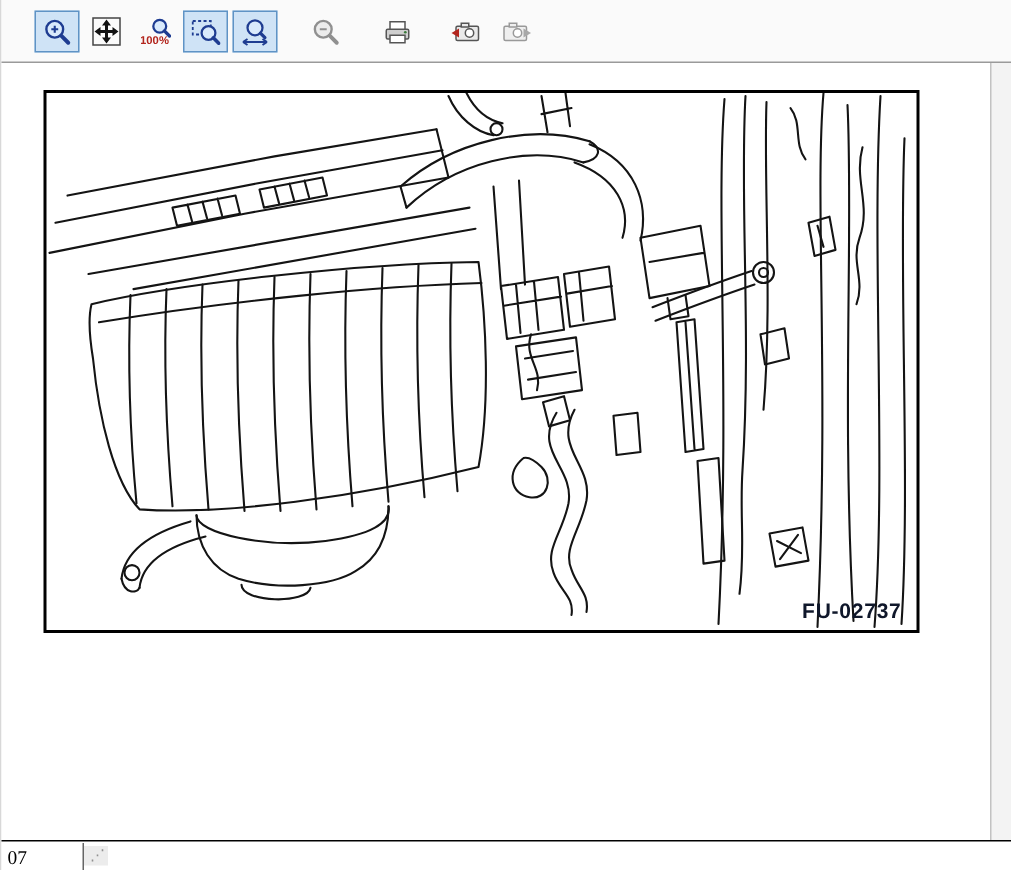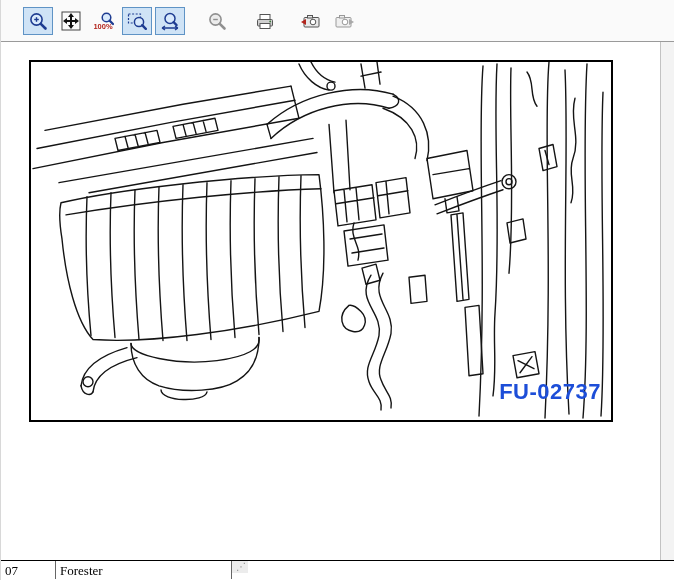"FU-02737" .figure-label { bottom: 15px -> 5px; color: #1d4ed8 -> #0f172a; font-size: 22px -> 14px }
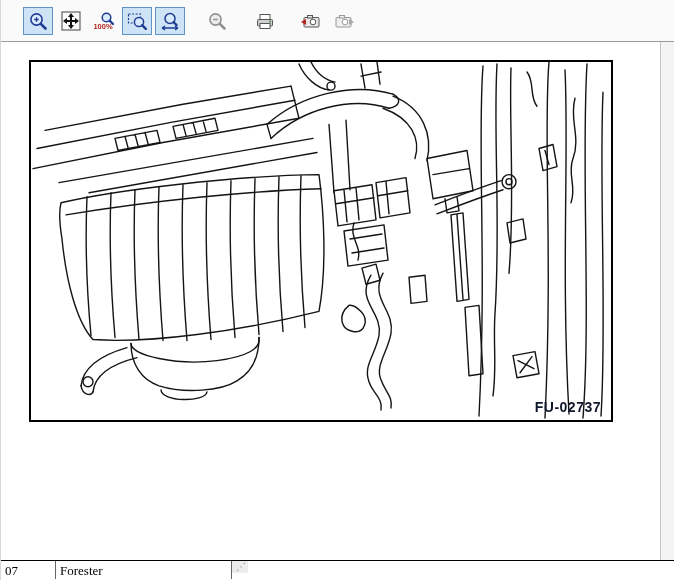"07" .statusbar { align-items: flex-start -> center }
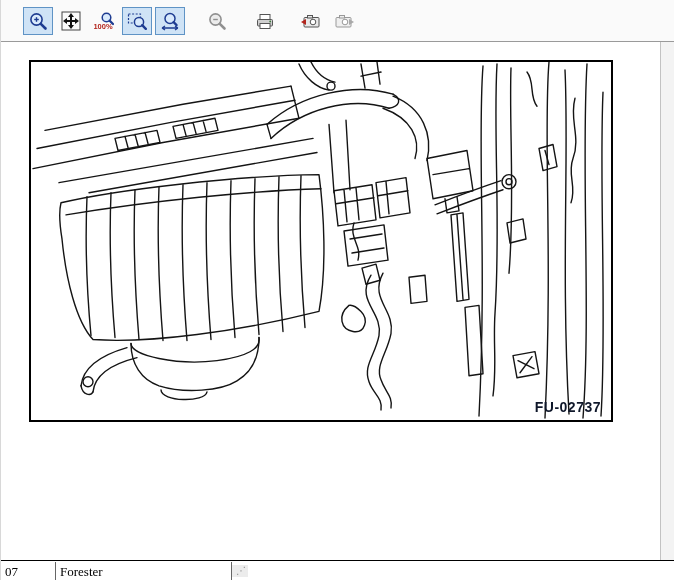"Forester" div.cell { html: <div>Forester</div> -> none }
